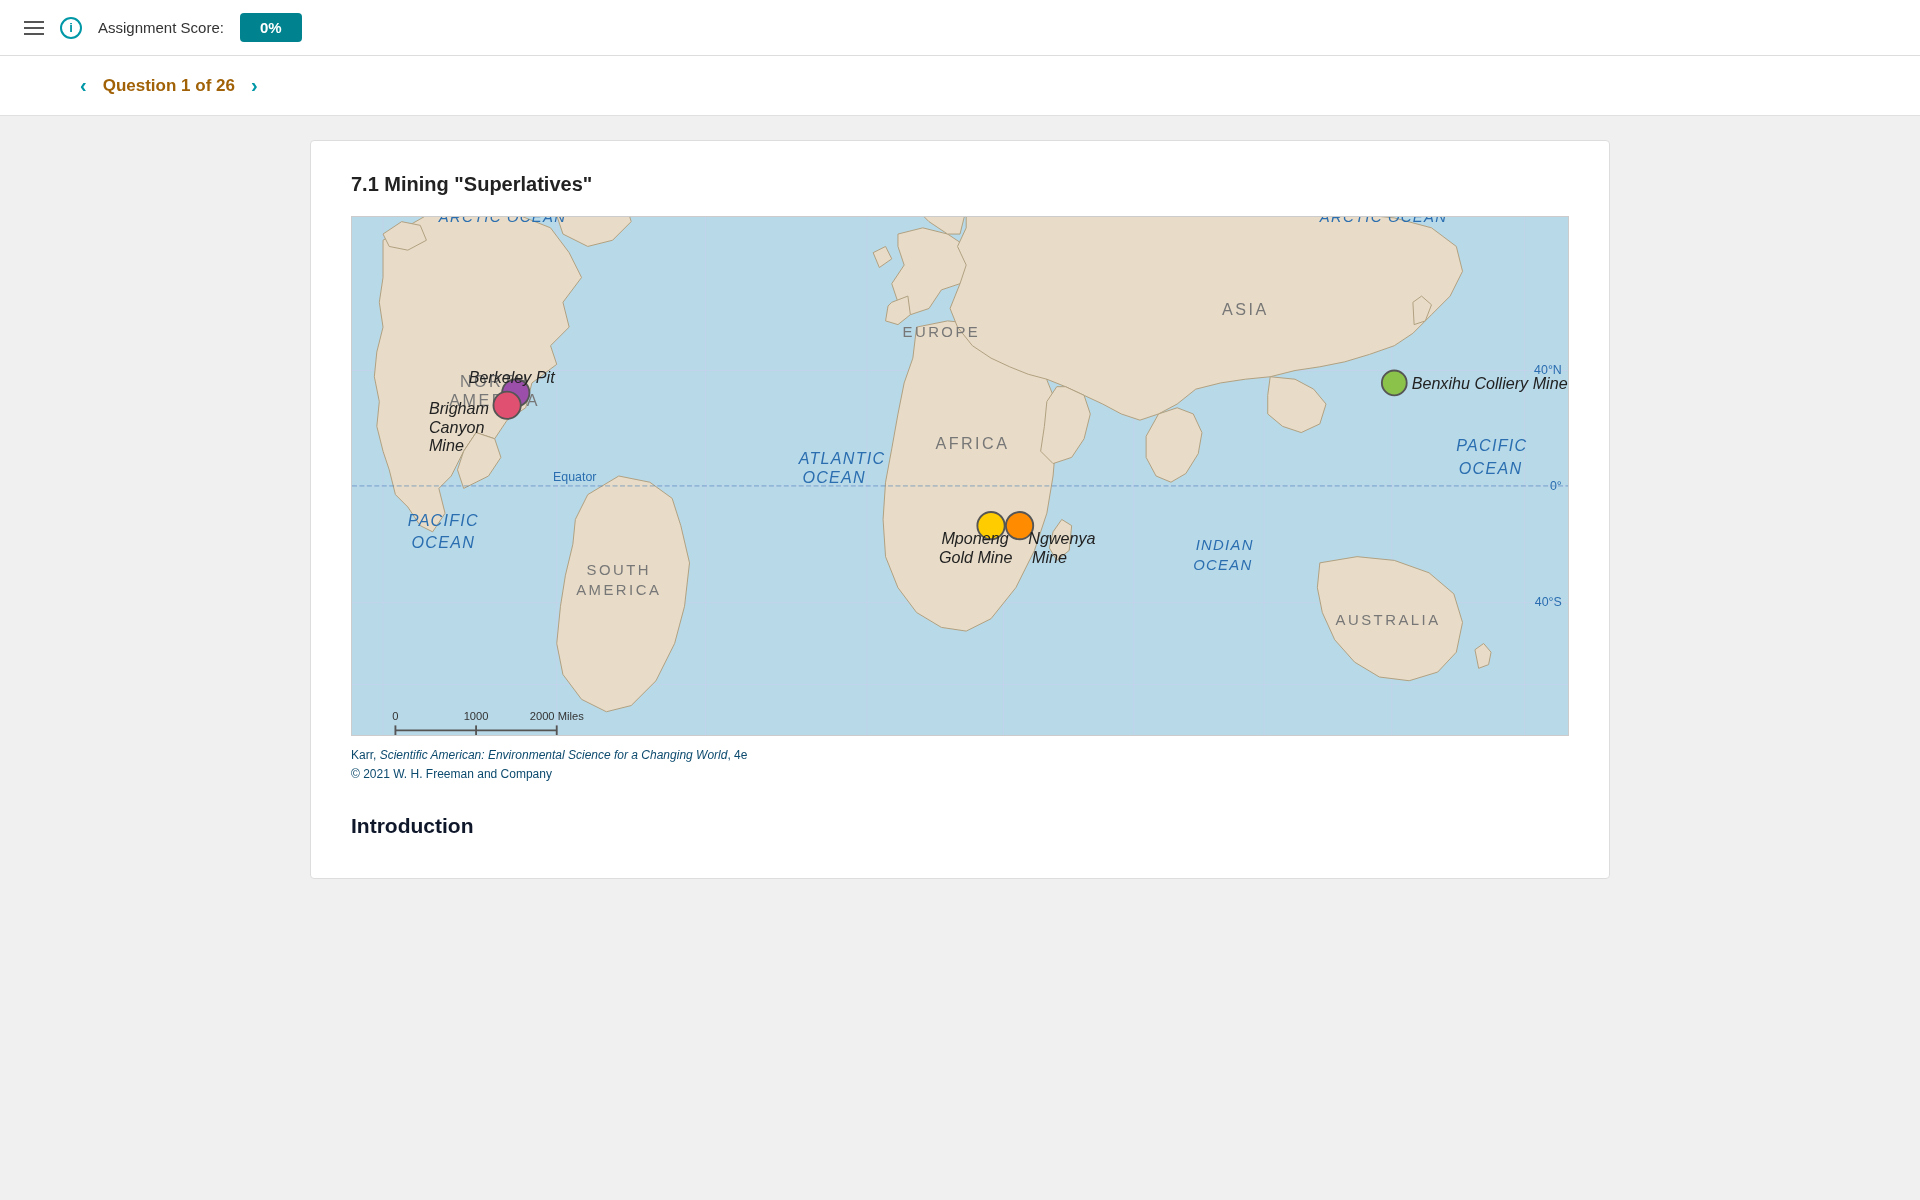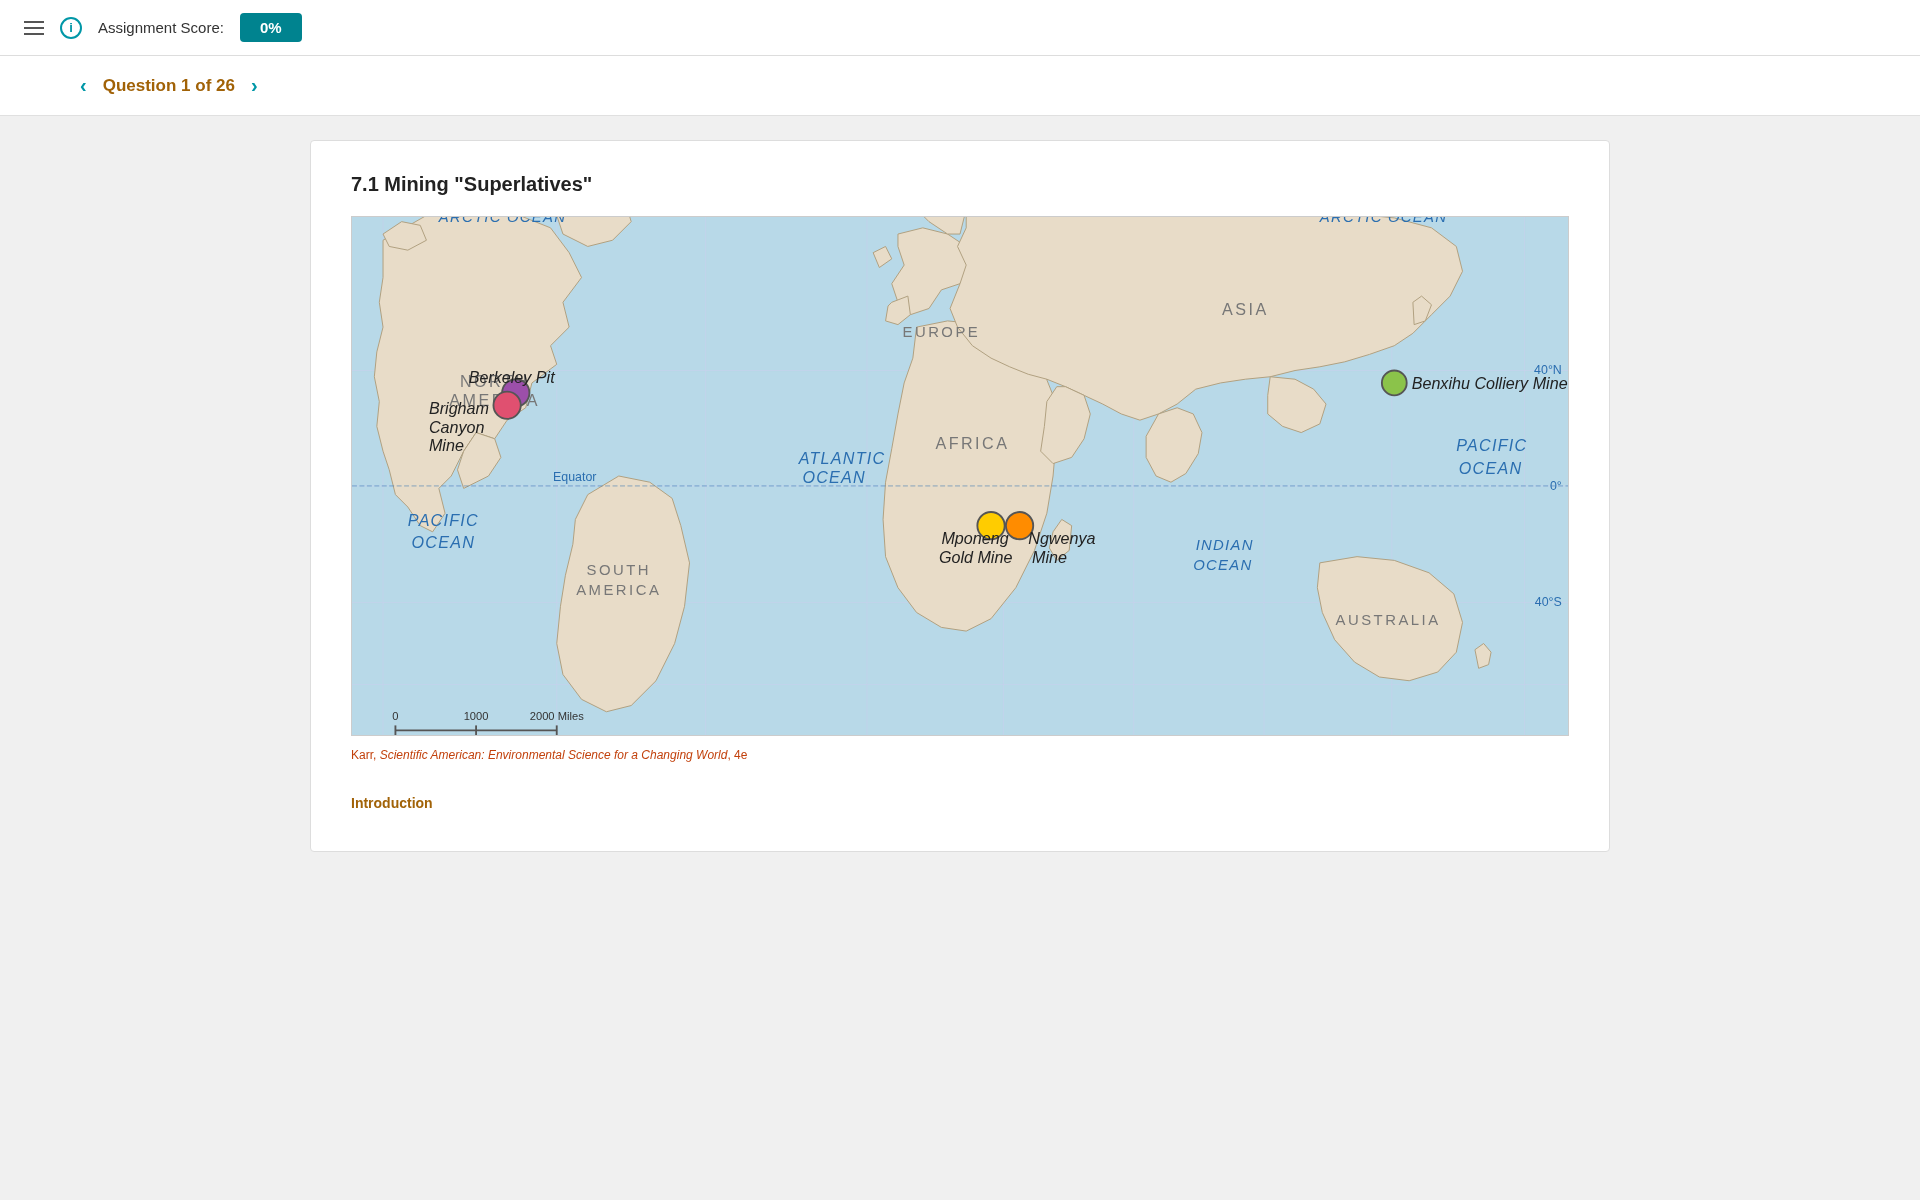"Karr, Scientific American: Environmental" .map-caption { color: #c2410c -> #0c4a6e }
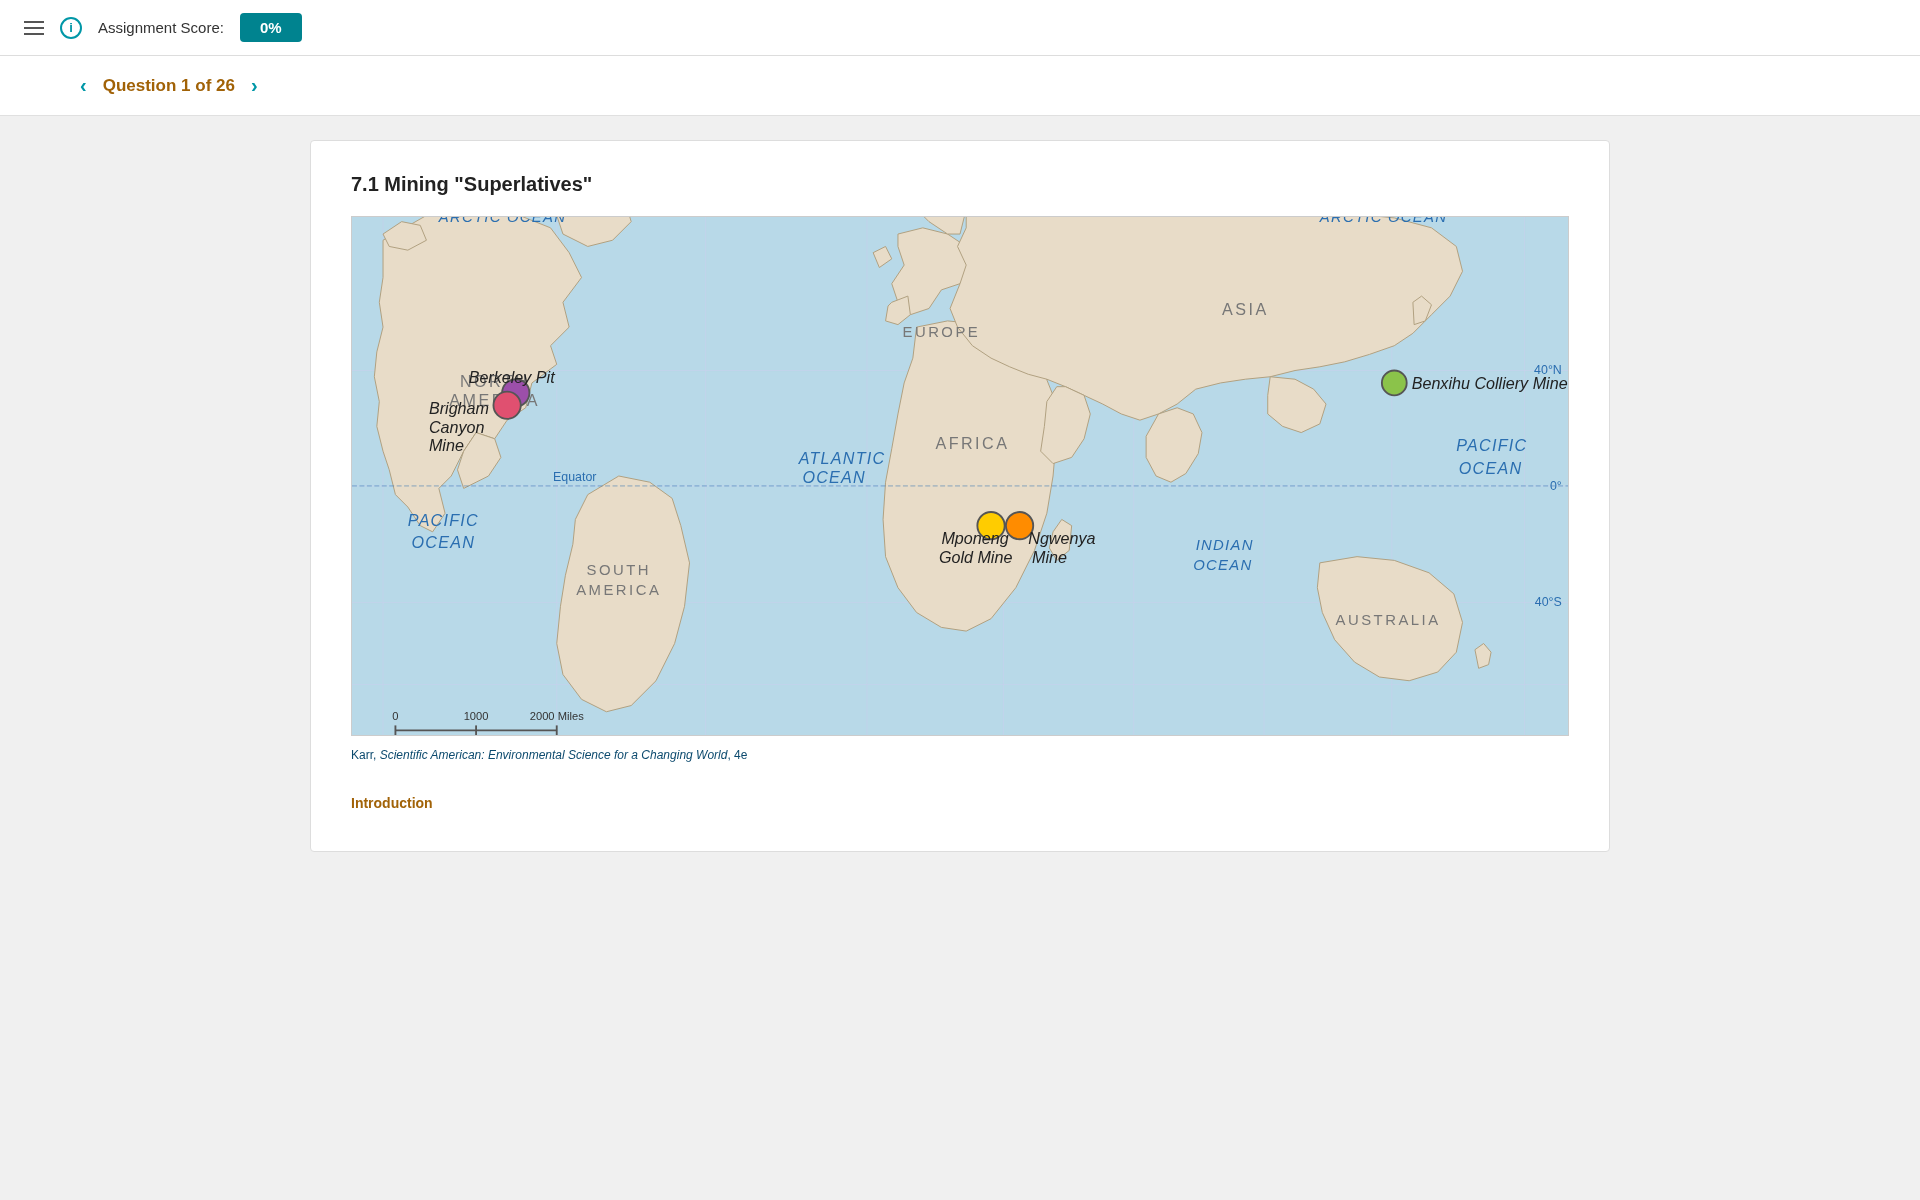"© 2021 W. H. Freeman" div { html: none -> <div>© 2021 W. H. Freeman and Company</div> }
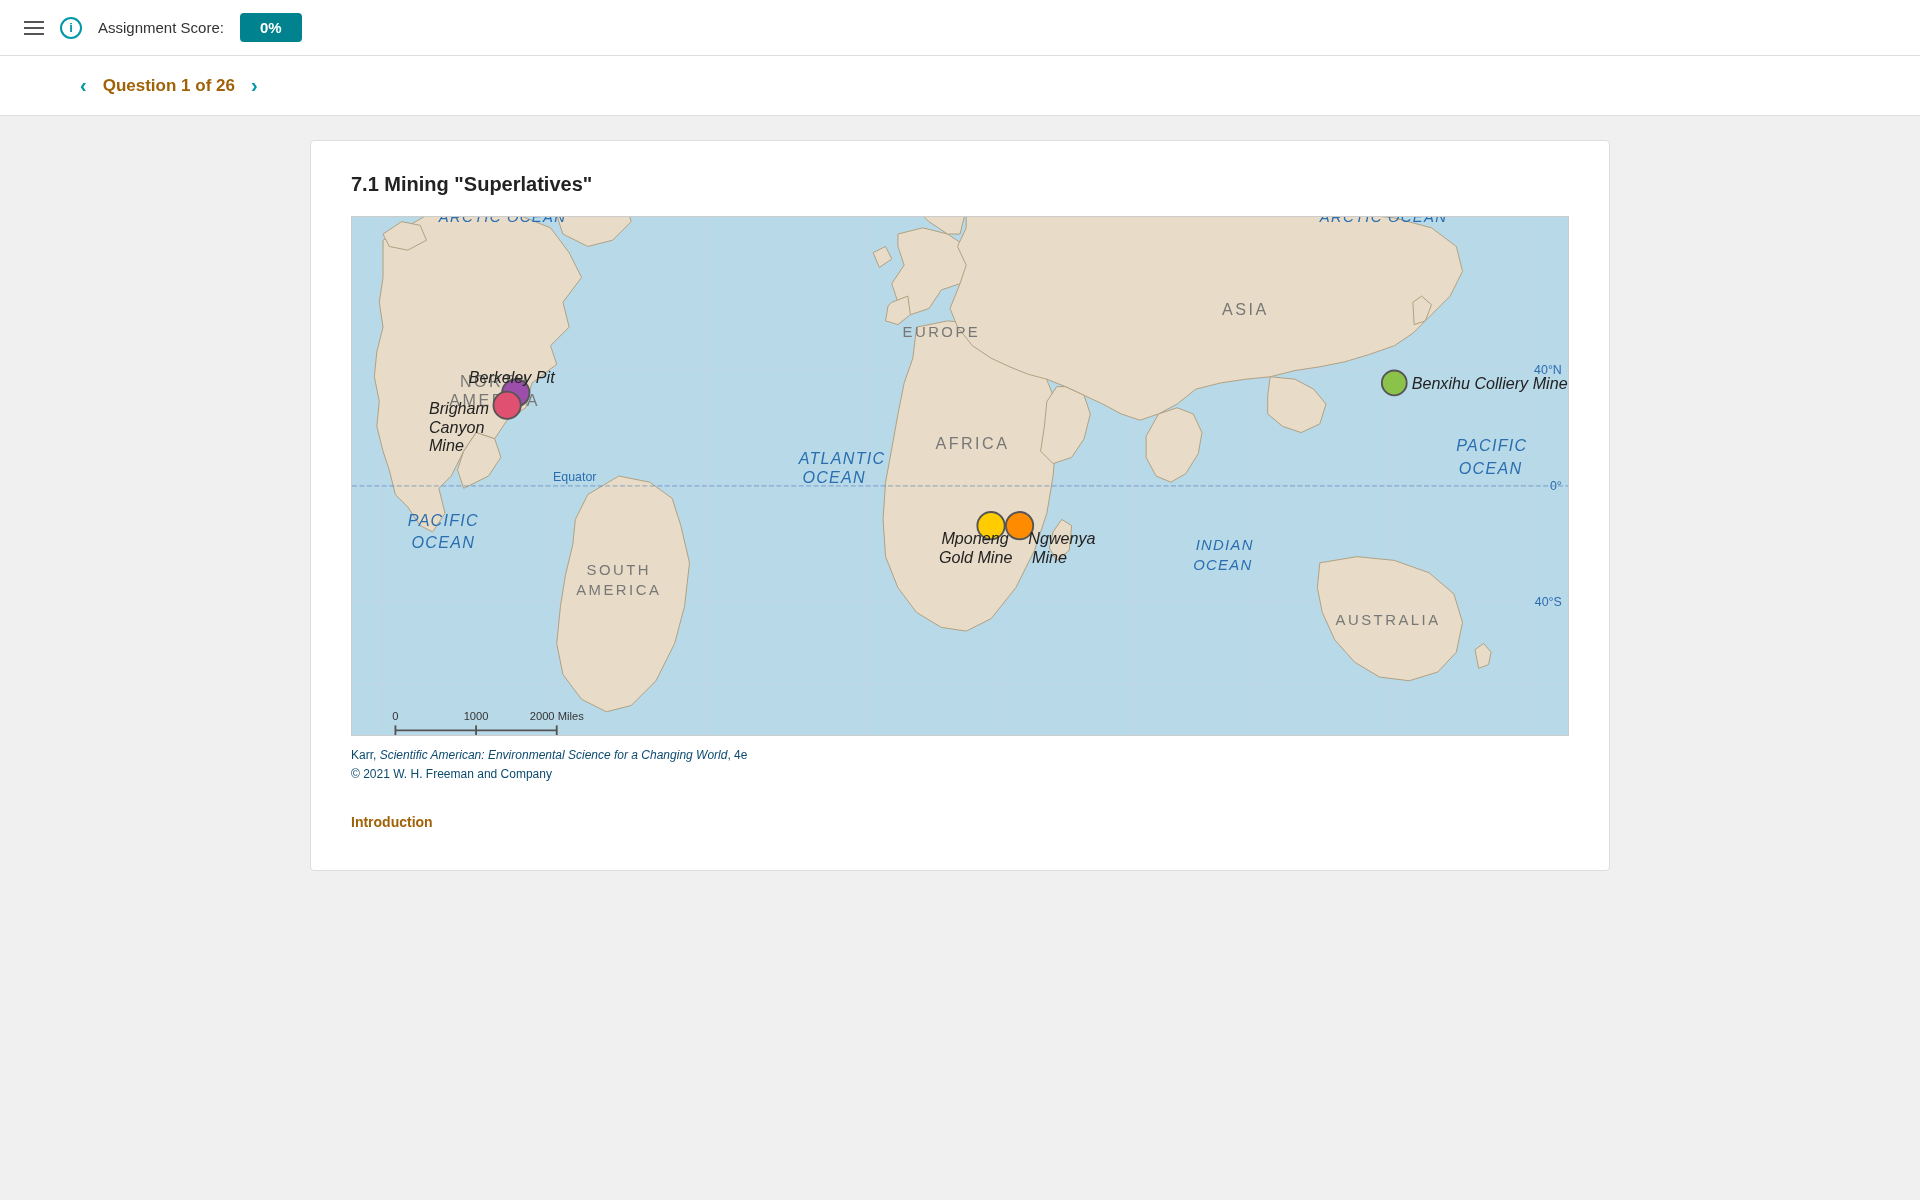"Introduction" .intro-heading { color: #a16207 -> #0f172a; font-size: 14px -> 21px }
